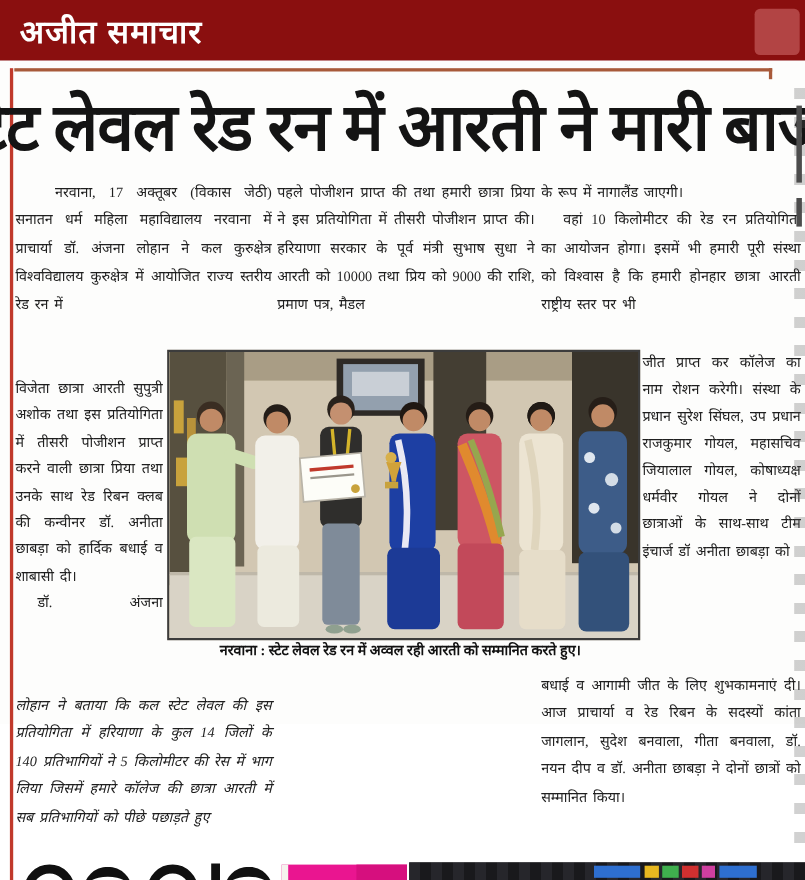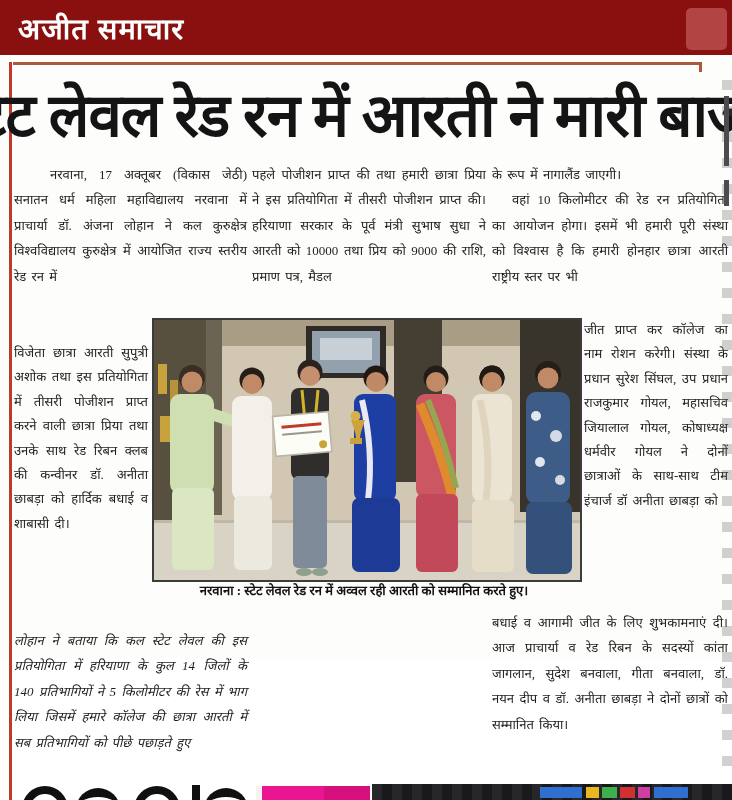"डॉ. अंजना" p.indent-sm { html: none -> <p>डॉ. अंजना</p> }
